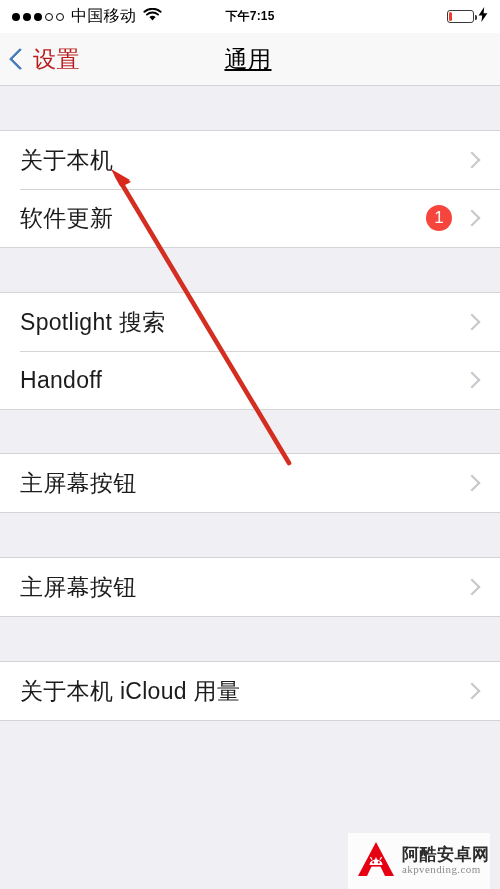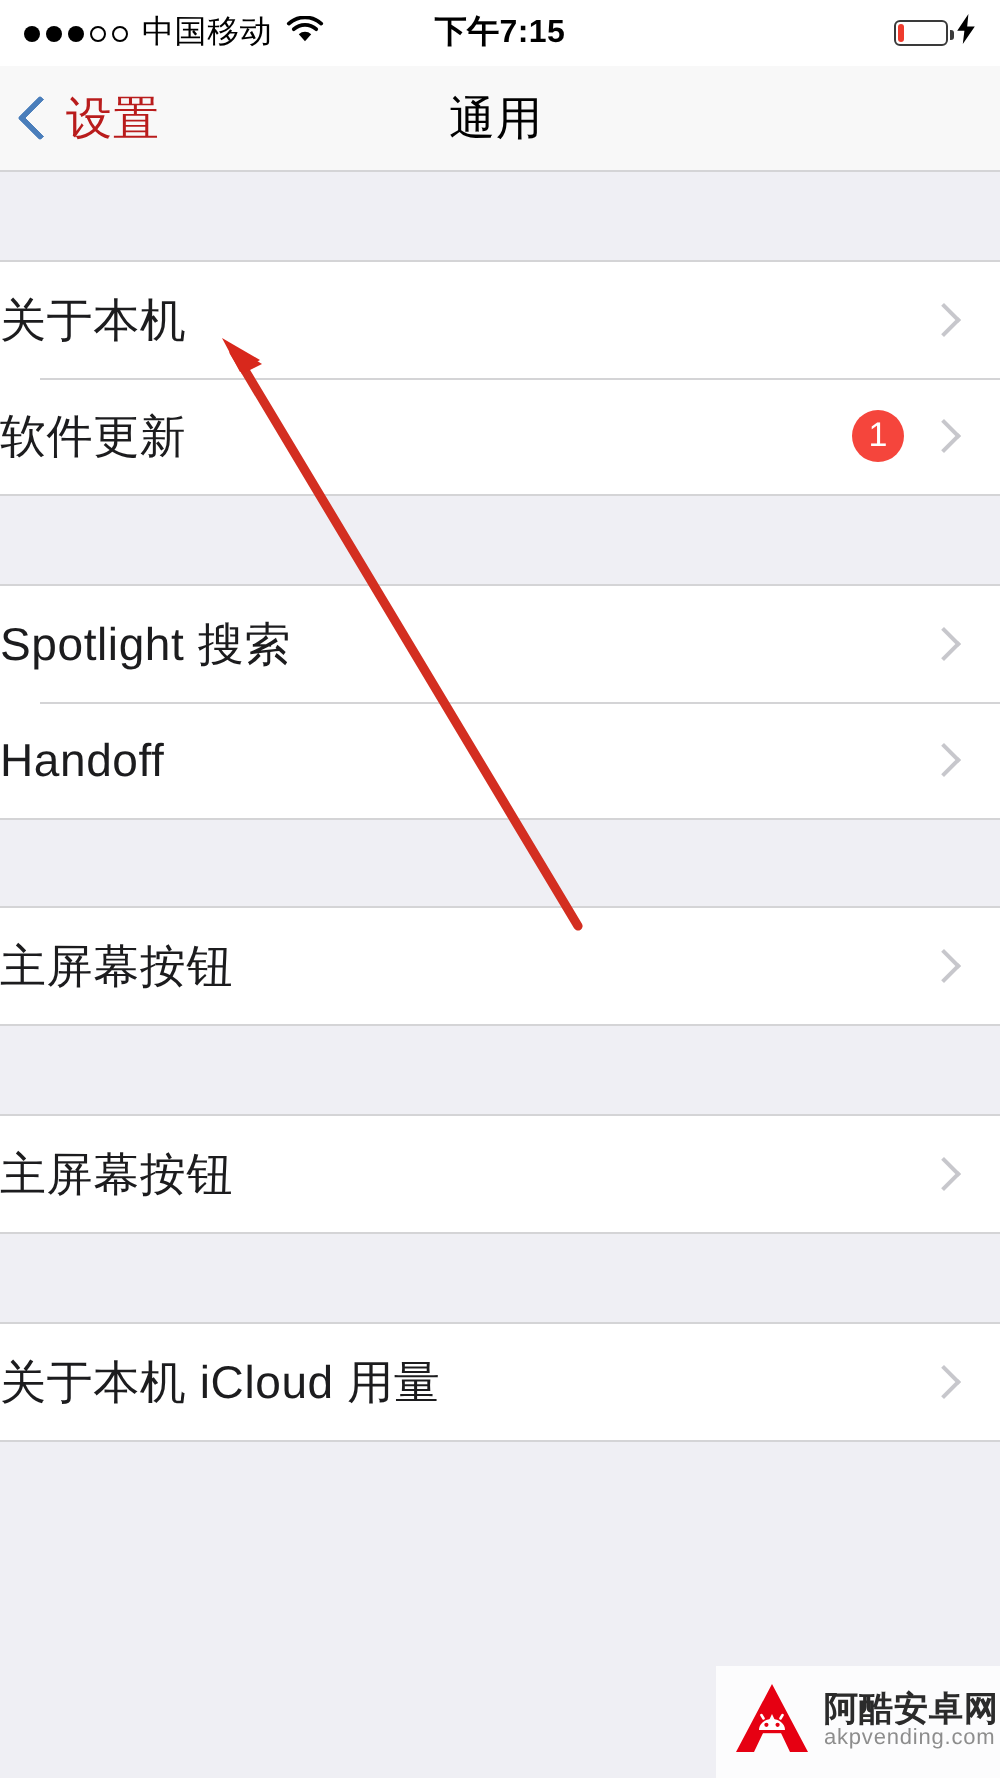"下午7:15" .sb-center { font-size: 16px -> 12px }
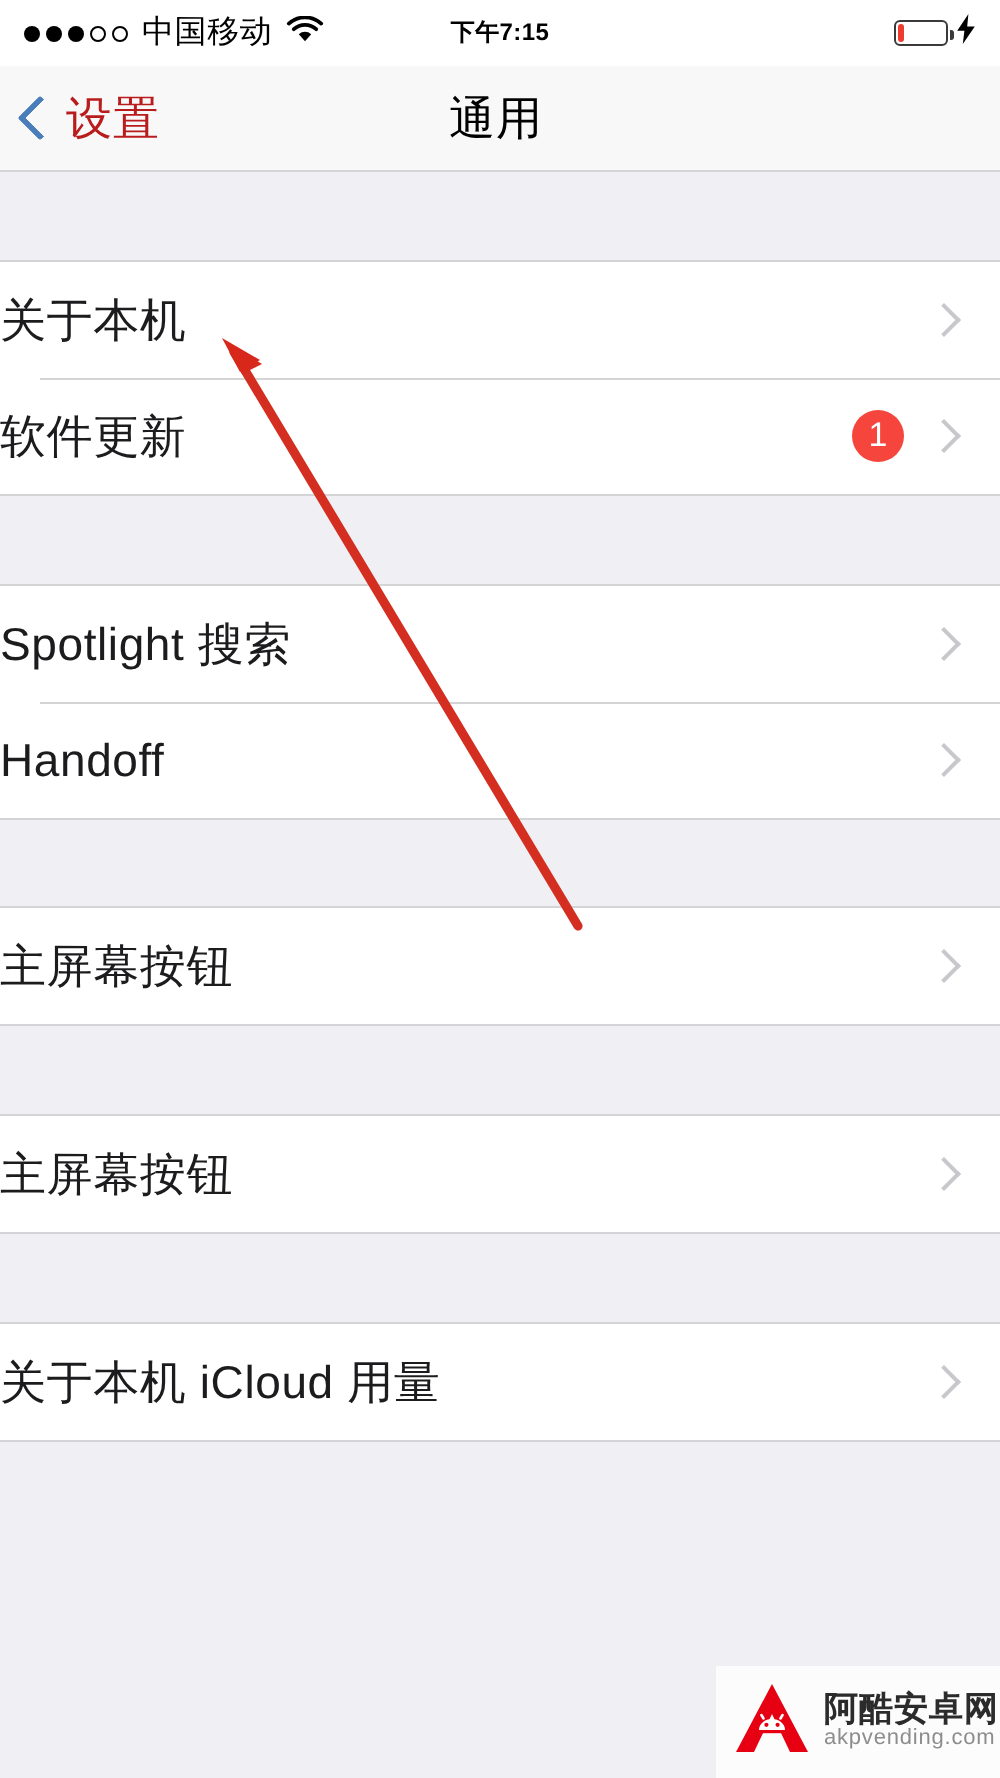"通用" .nav-title { text-decoration: none -> underline }
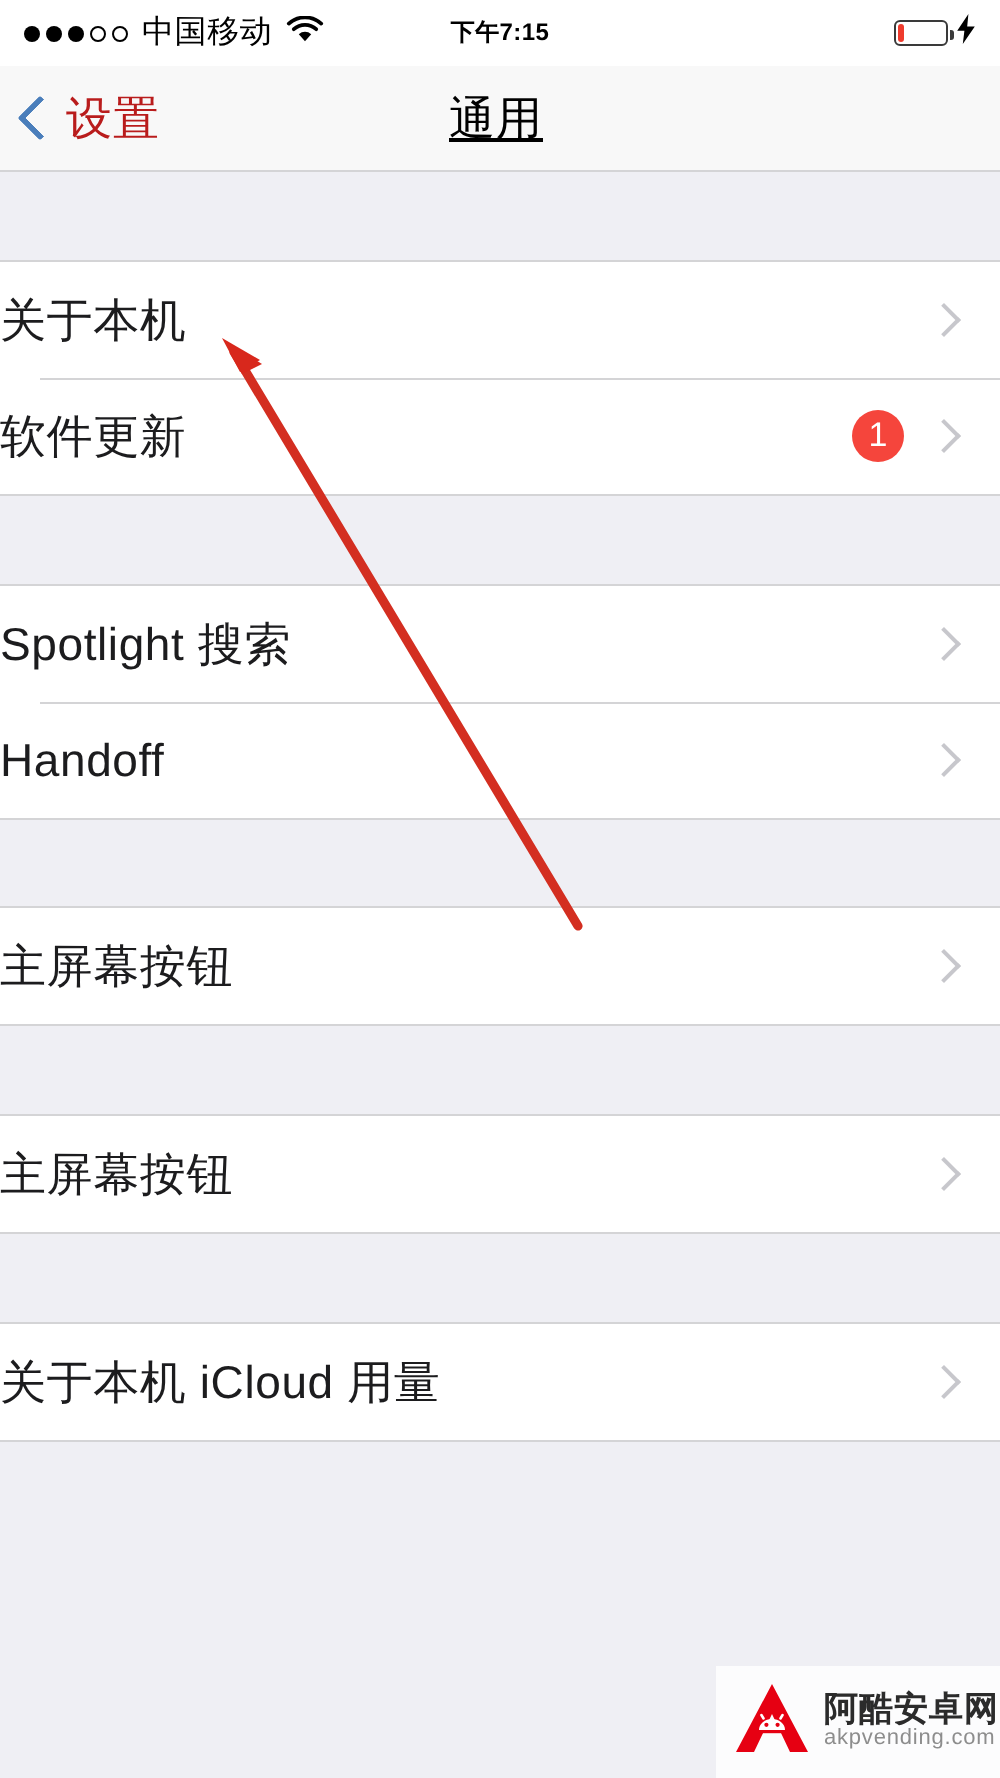"关于本机" .row { padding-left: none -> 20px }
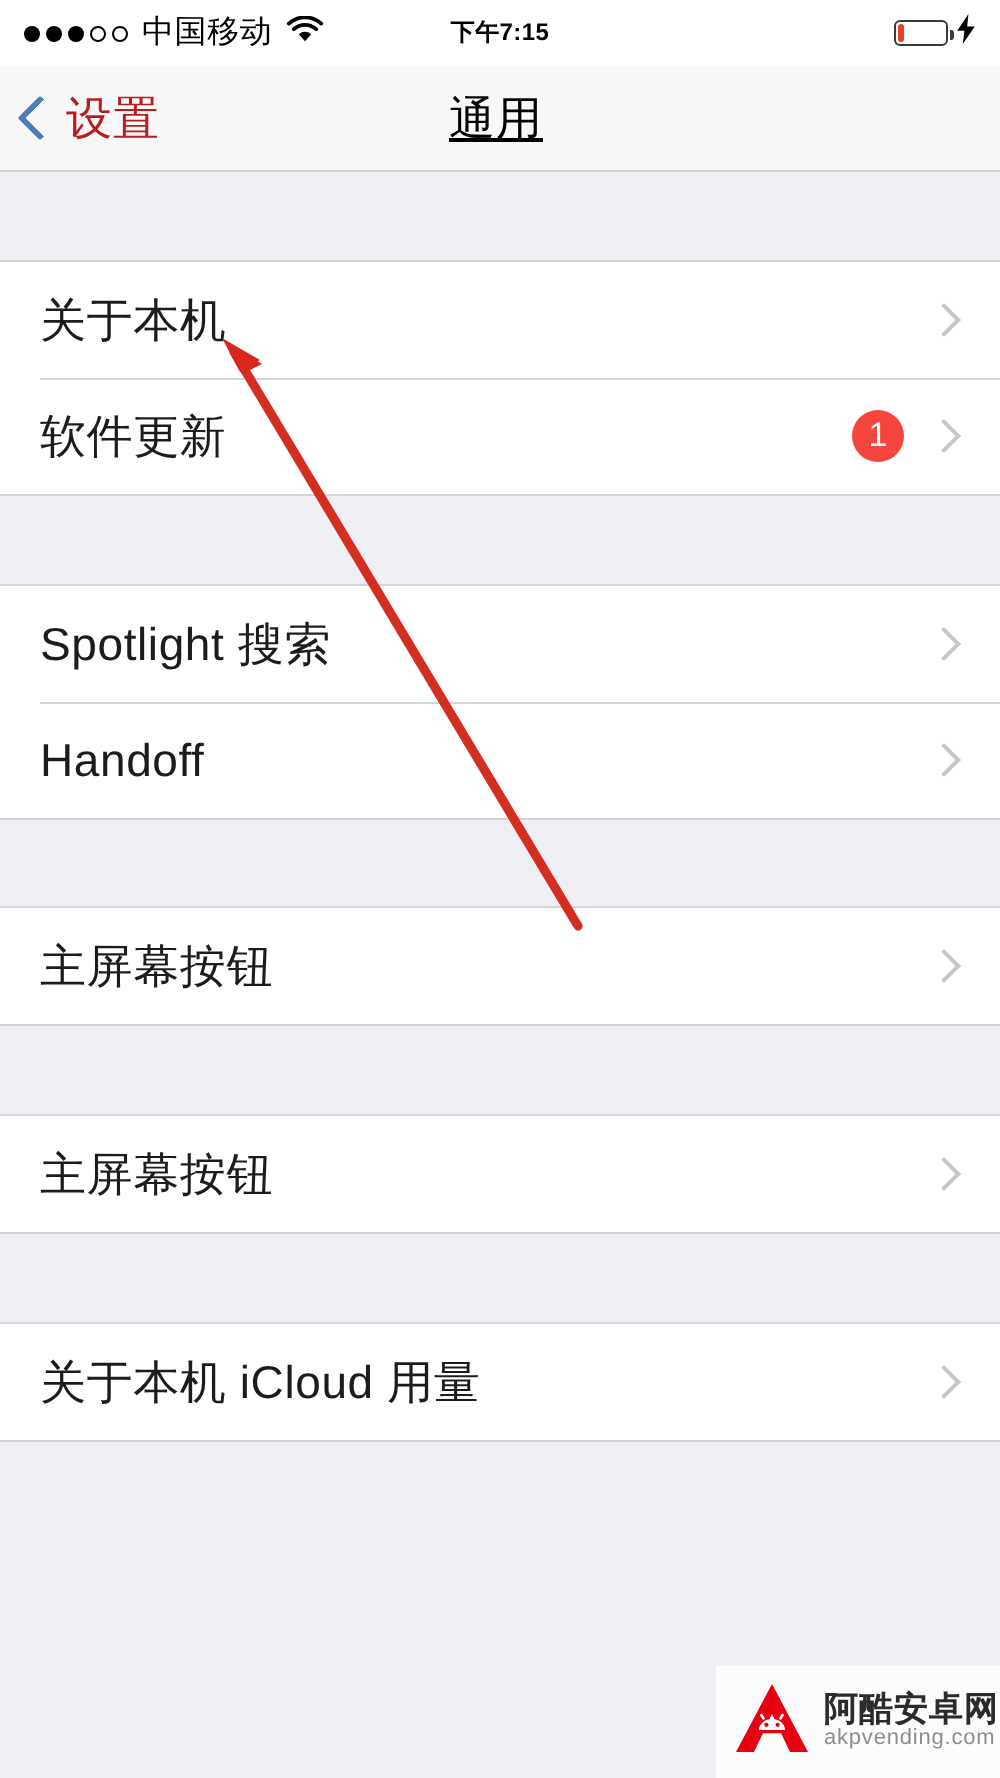"阿酷安卓网" .watermark { font-family: none -> Liberation Serif, serif; right: 0 -> 10px }
